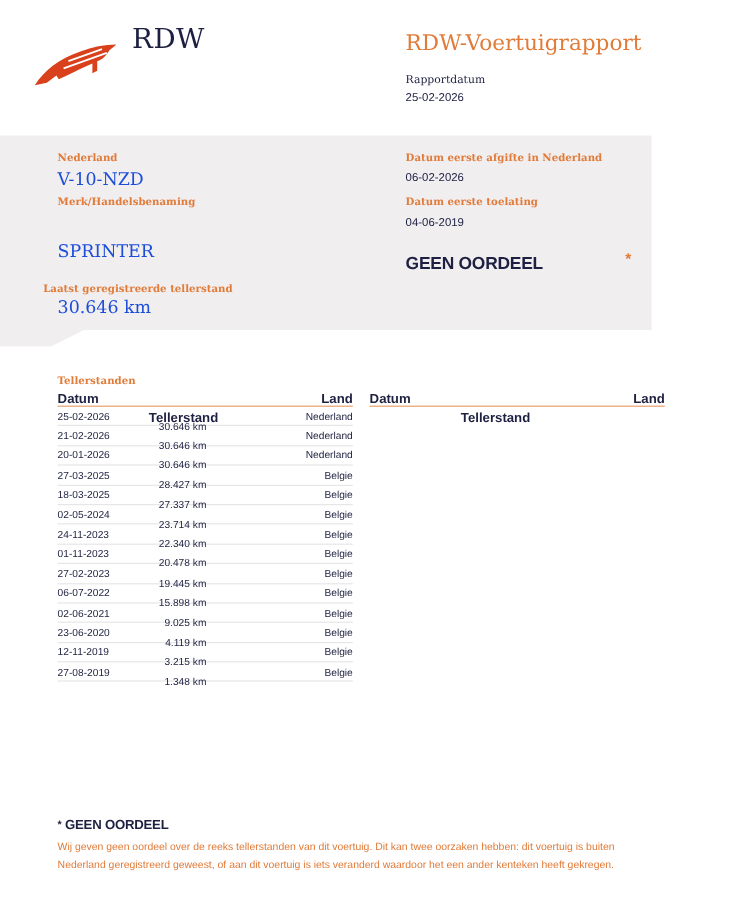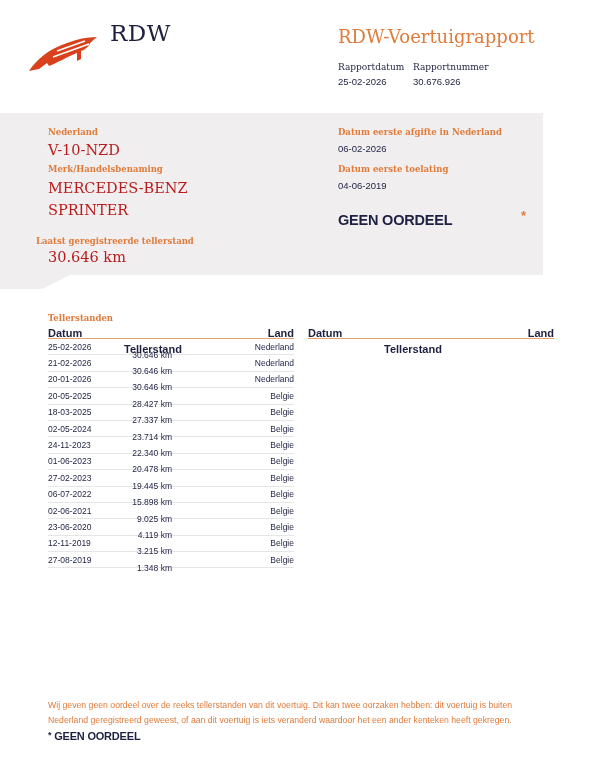"Rapportnummer" div.meta { html: <div> <div>Rapportnummer</div> <div>30.676.926</div> </div> -> none }
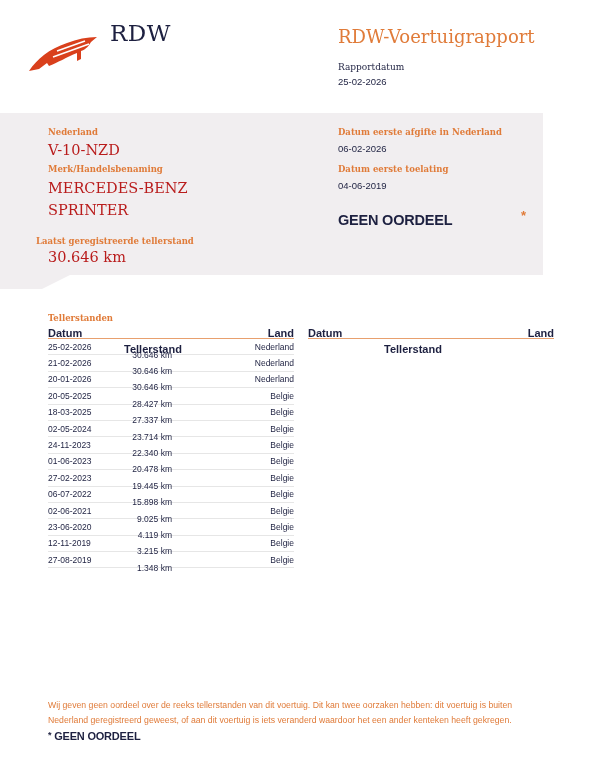"V-10-NZD" .fval-big { color: #b91c1c -> #1d4ed8 }
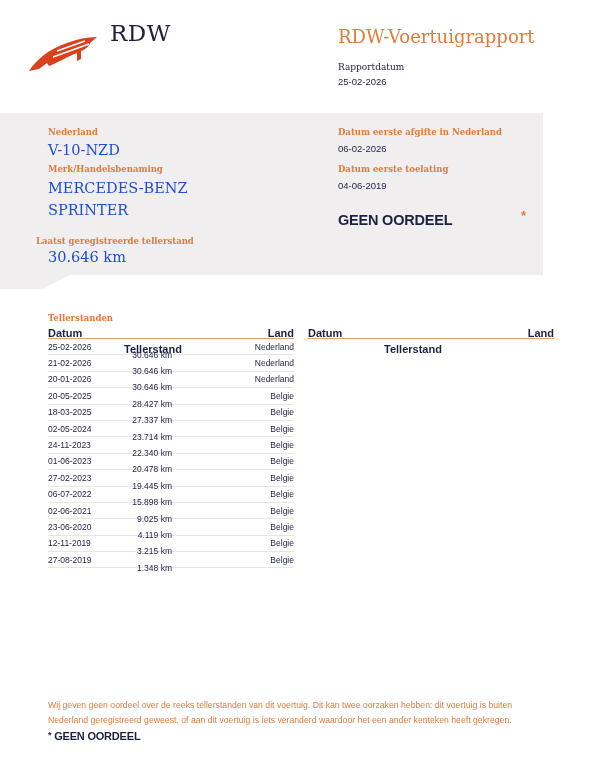"MERCEDES-BENZ" div.fval-big { html: <div>MERCEDES-BENZ</div> -> none }
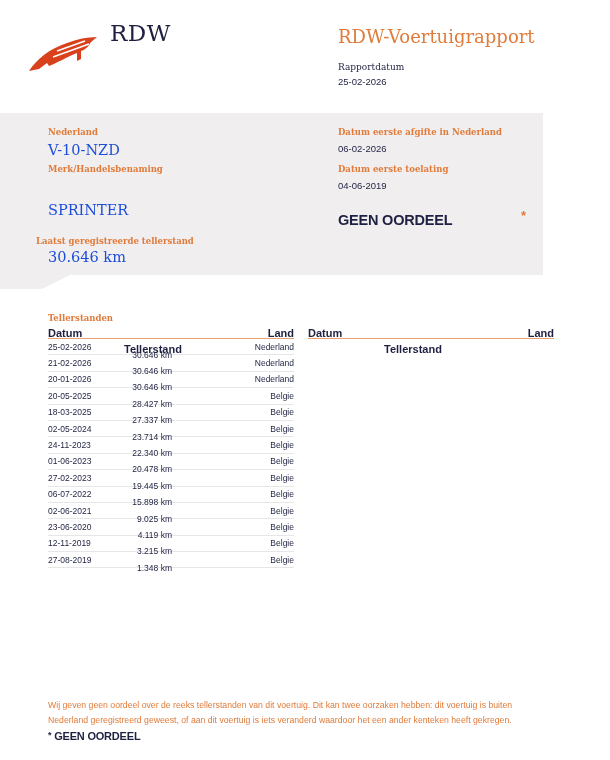"20-05-2025" div.c-date { text: 20-05-2025 -> 27-03-2025 }
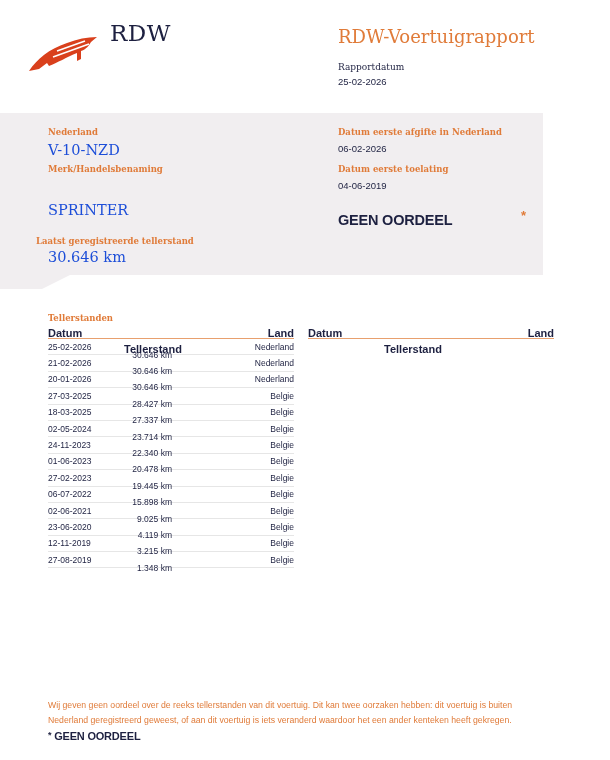"01-06-2023" div.c-date { text: 01-06-2023 -> 01-11-2023 }
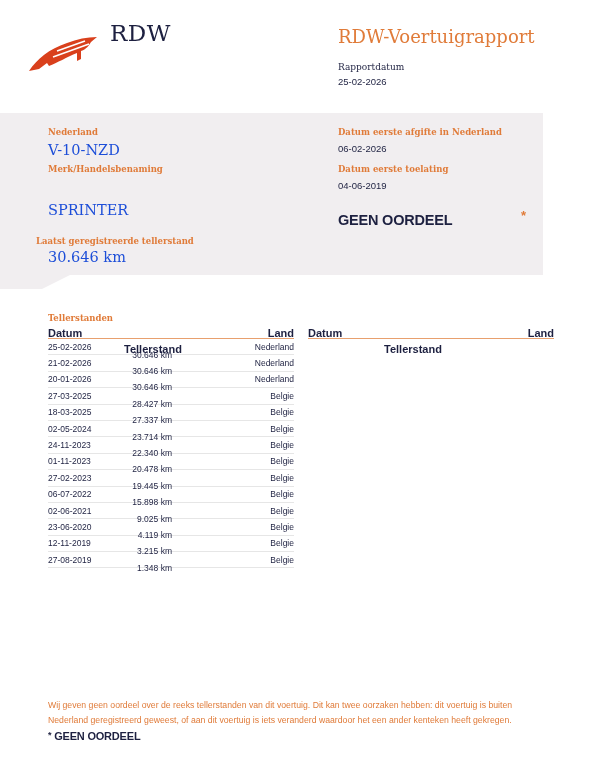"* GEEN OORDEEL" .fn-title { margin-top: 48px -> none }
